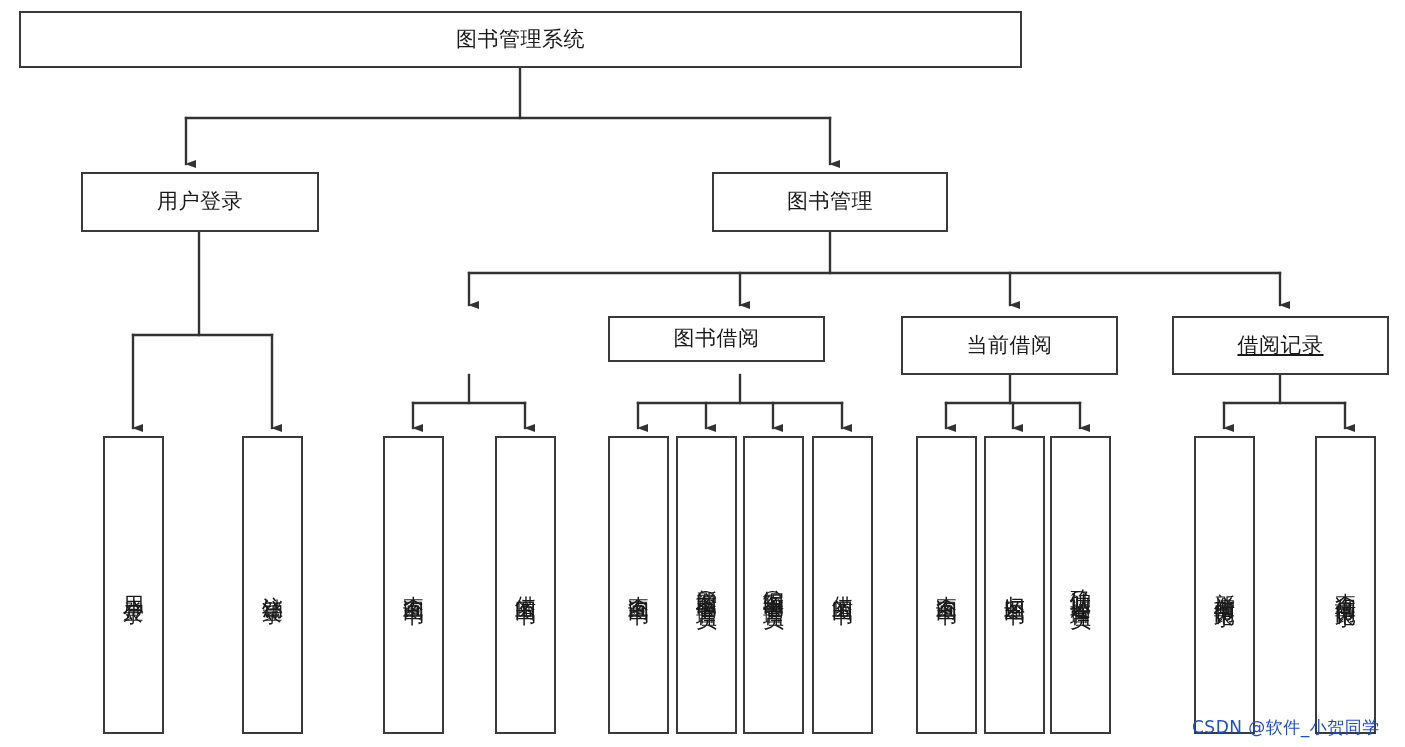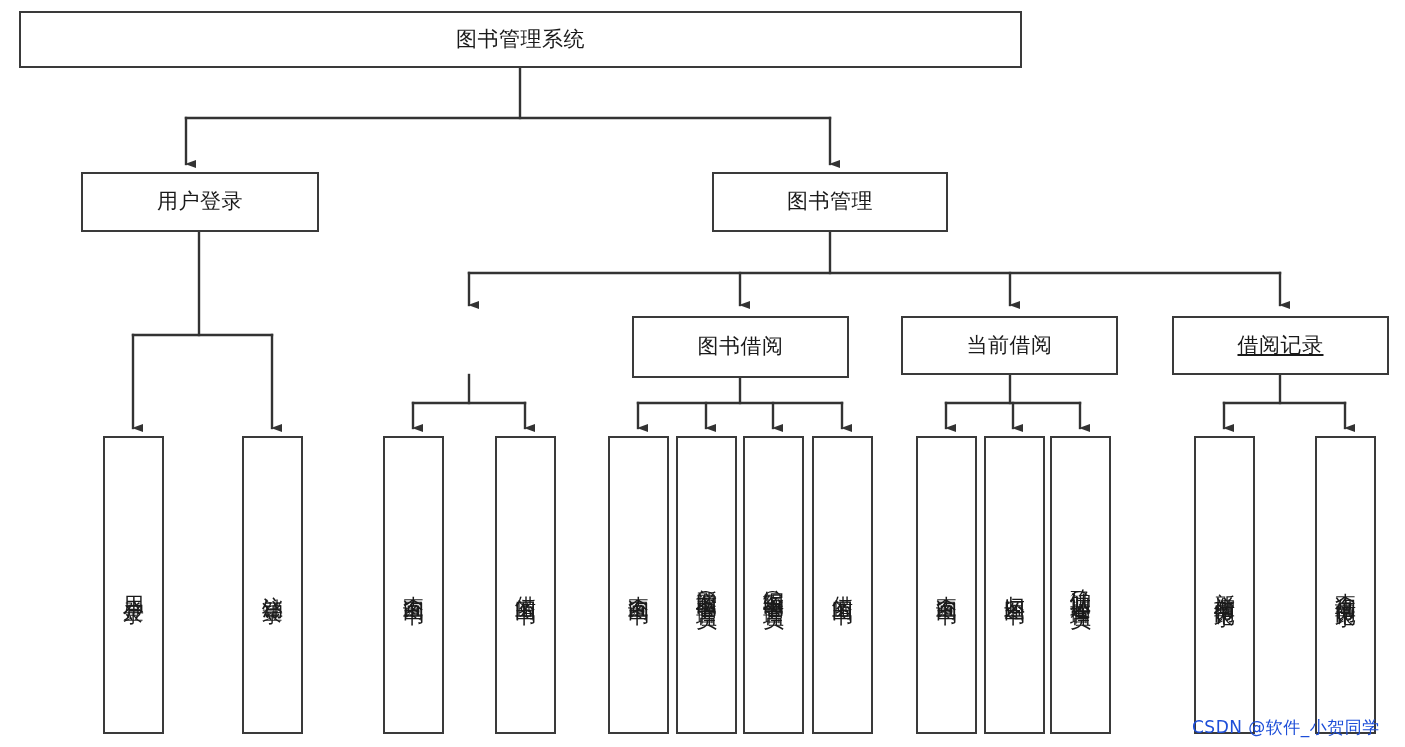"图书借阅" div.node { height: 62px -> 46px; left: 632px -> 608px }
